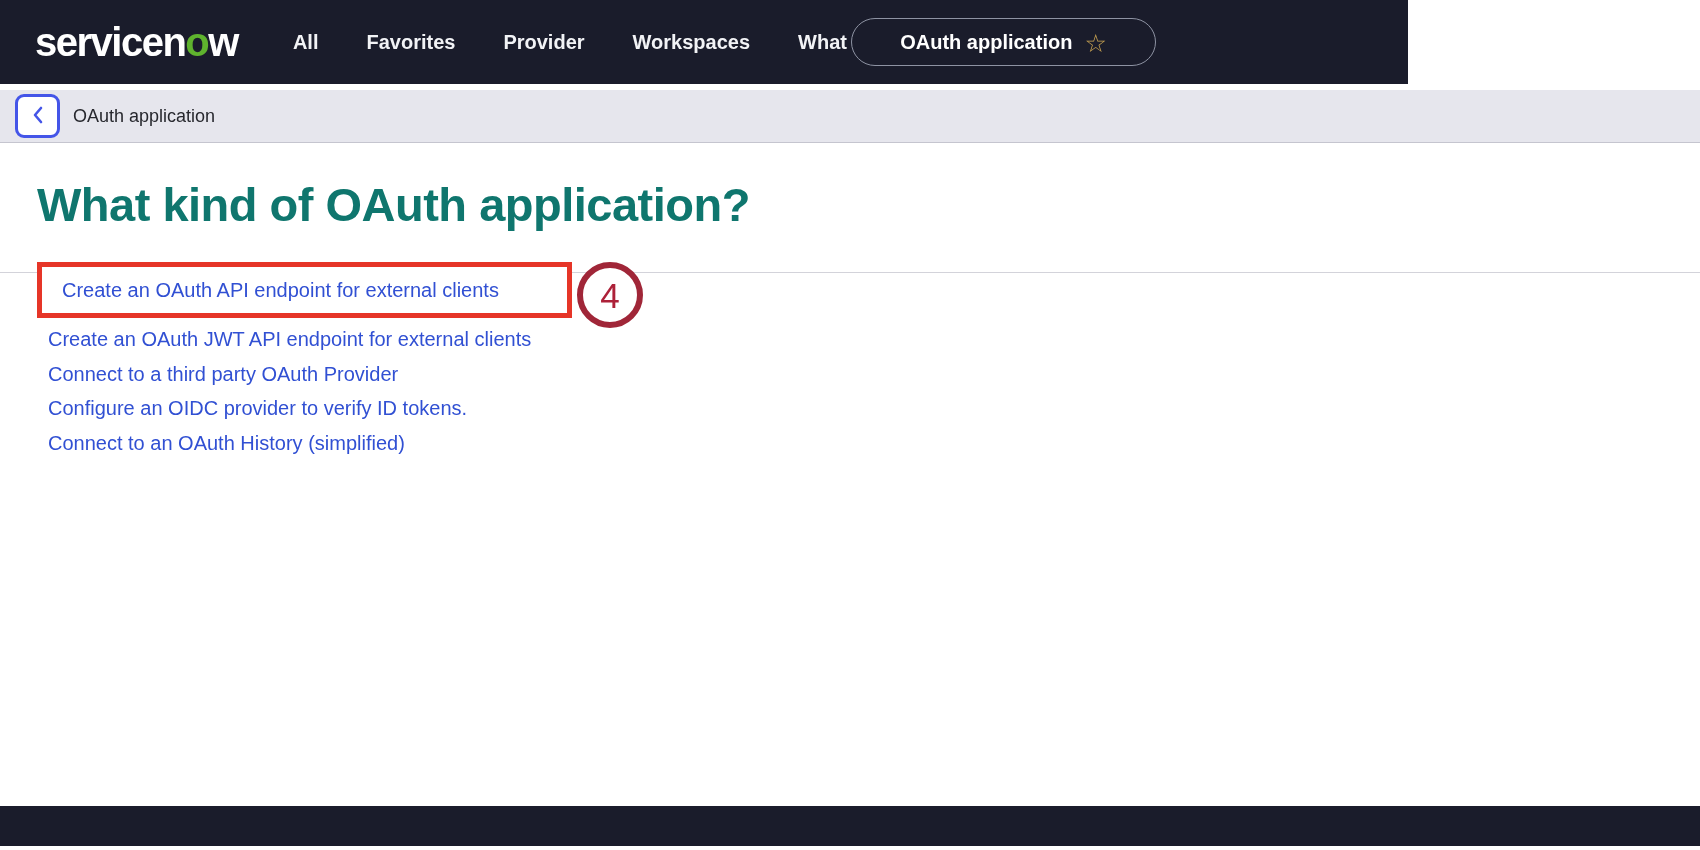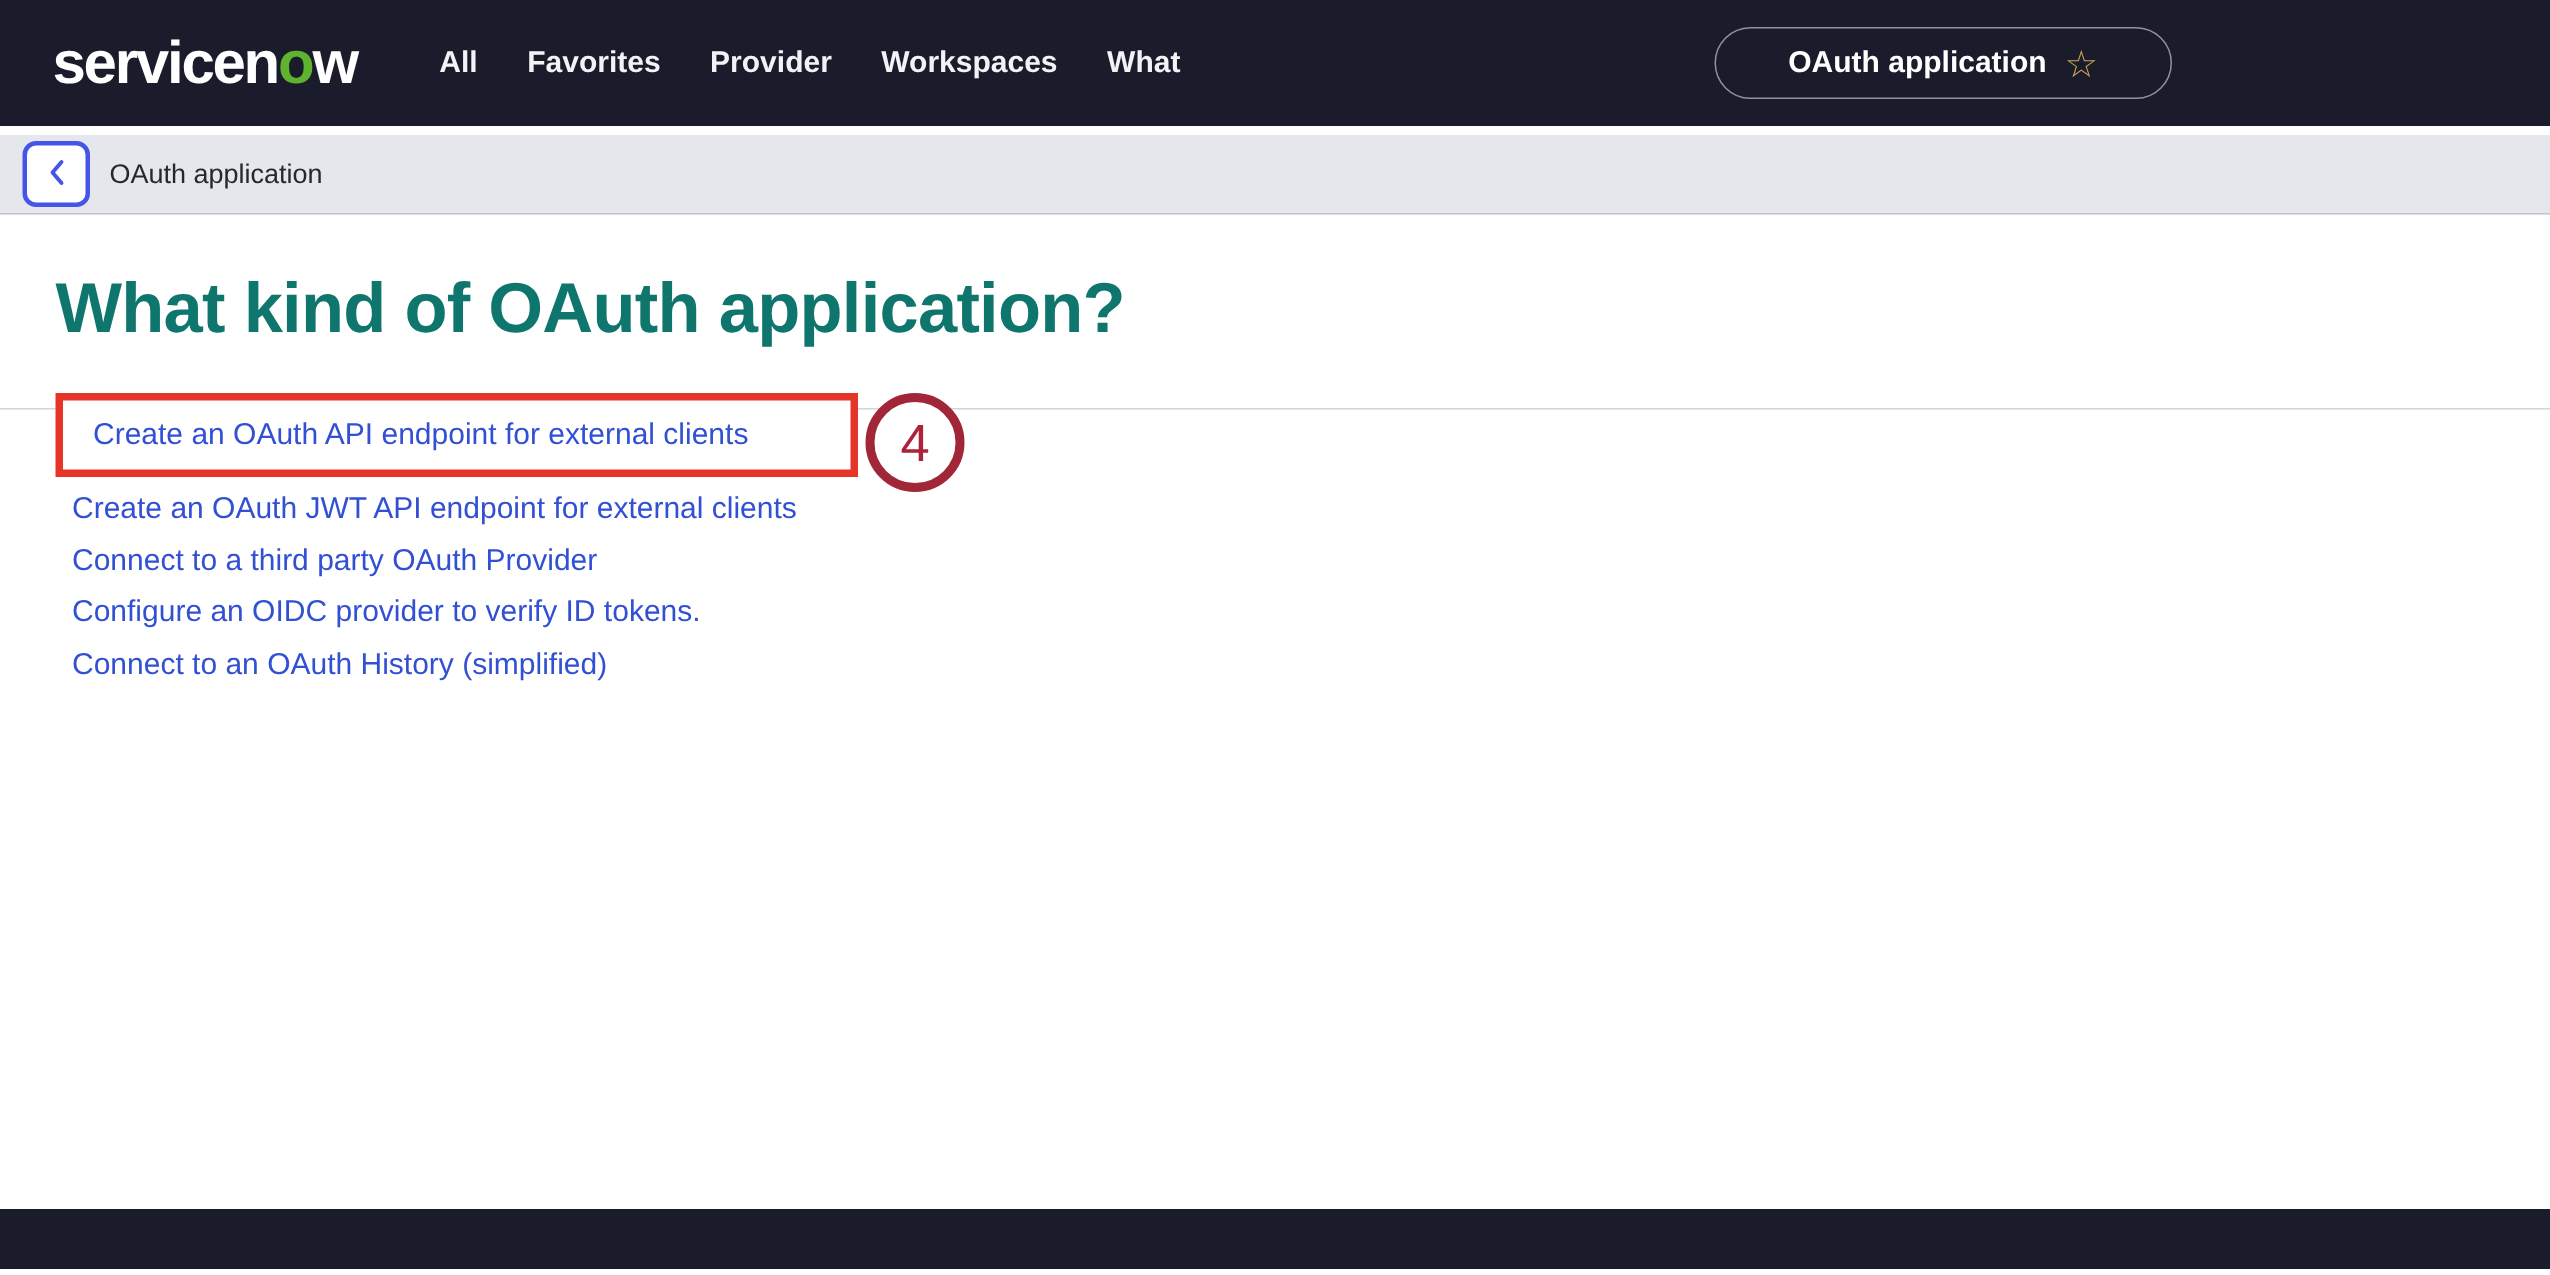"servicenow" .top-nav { width: 1700px -> 1408px }
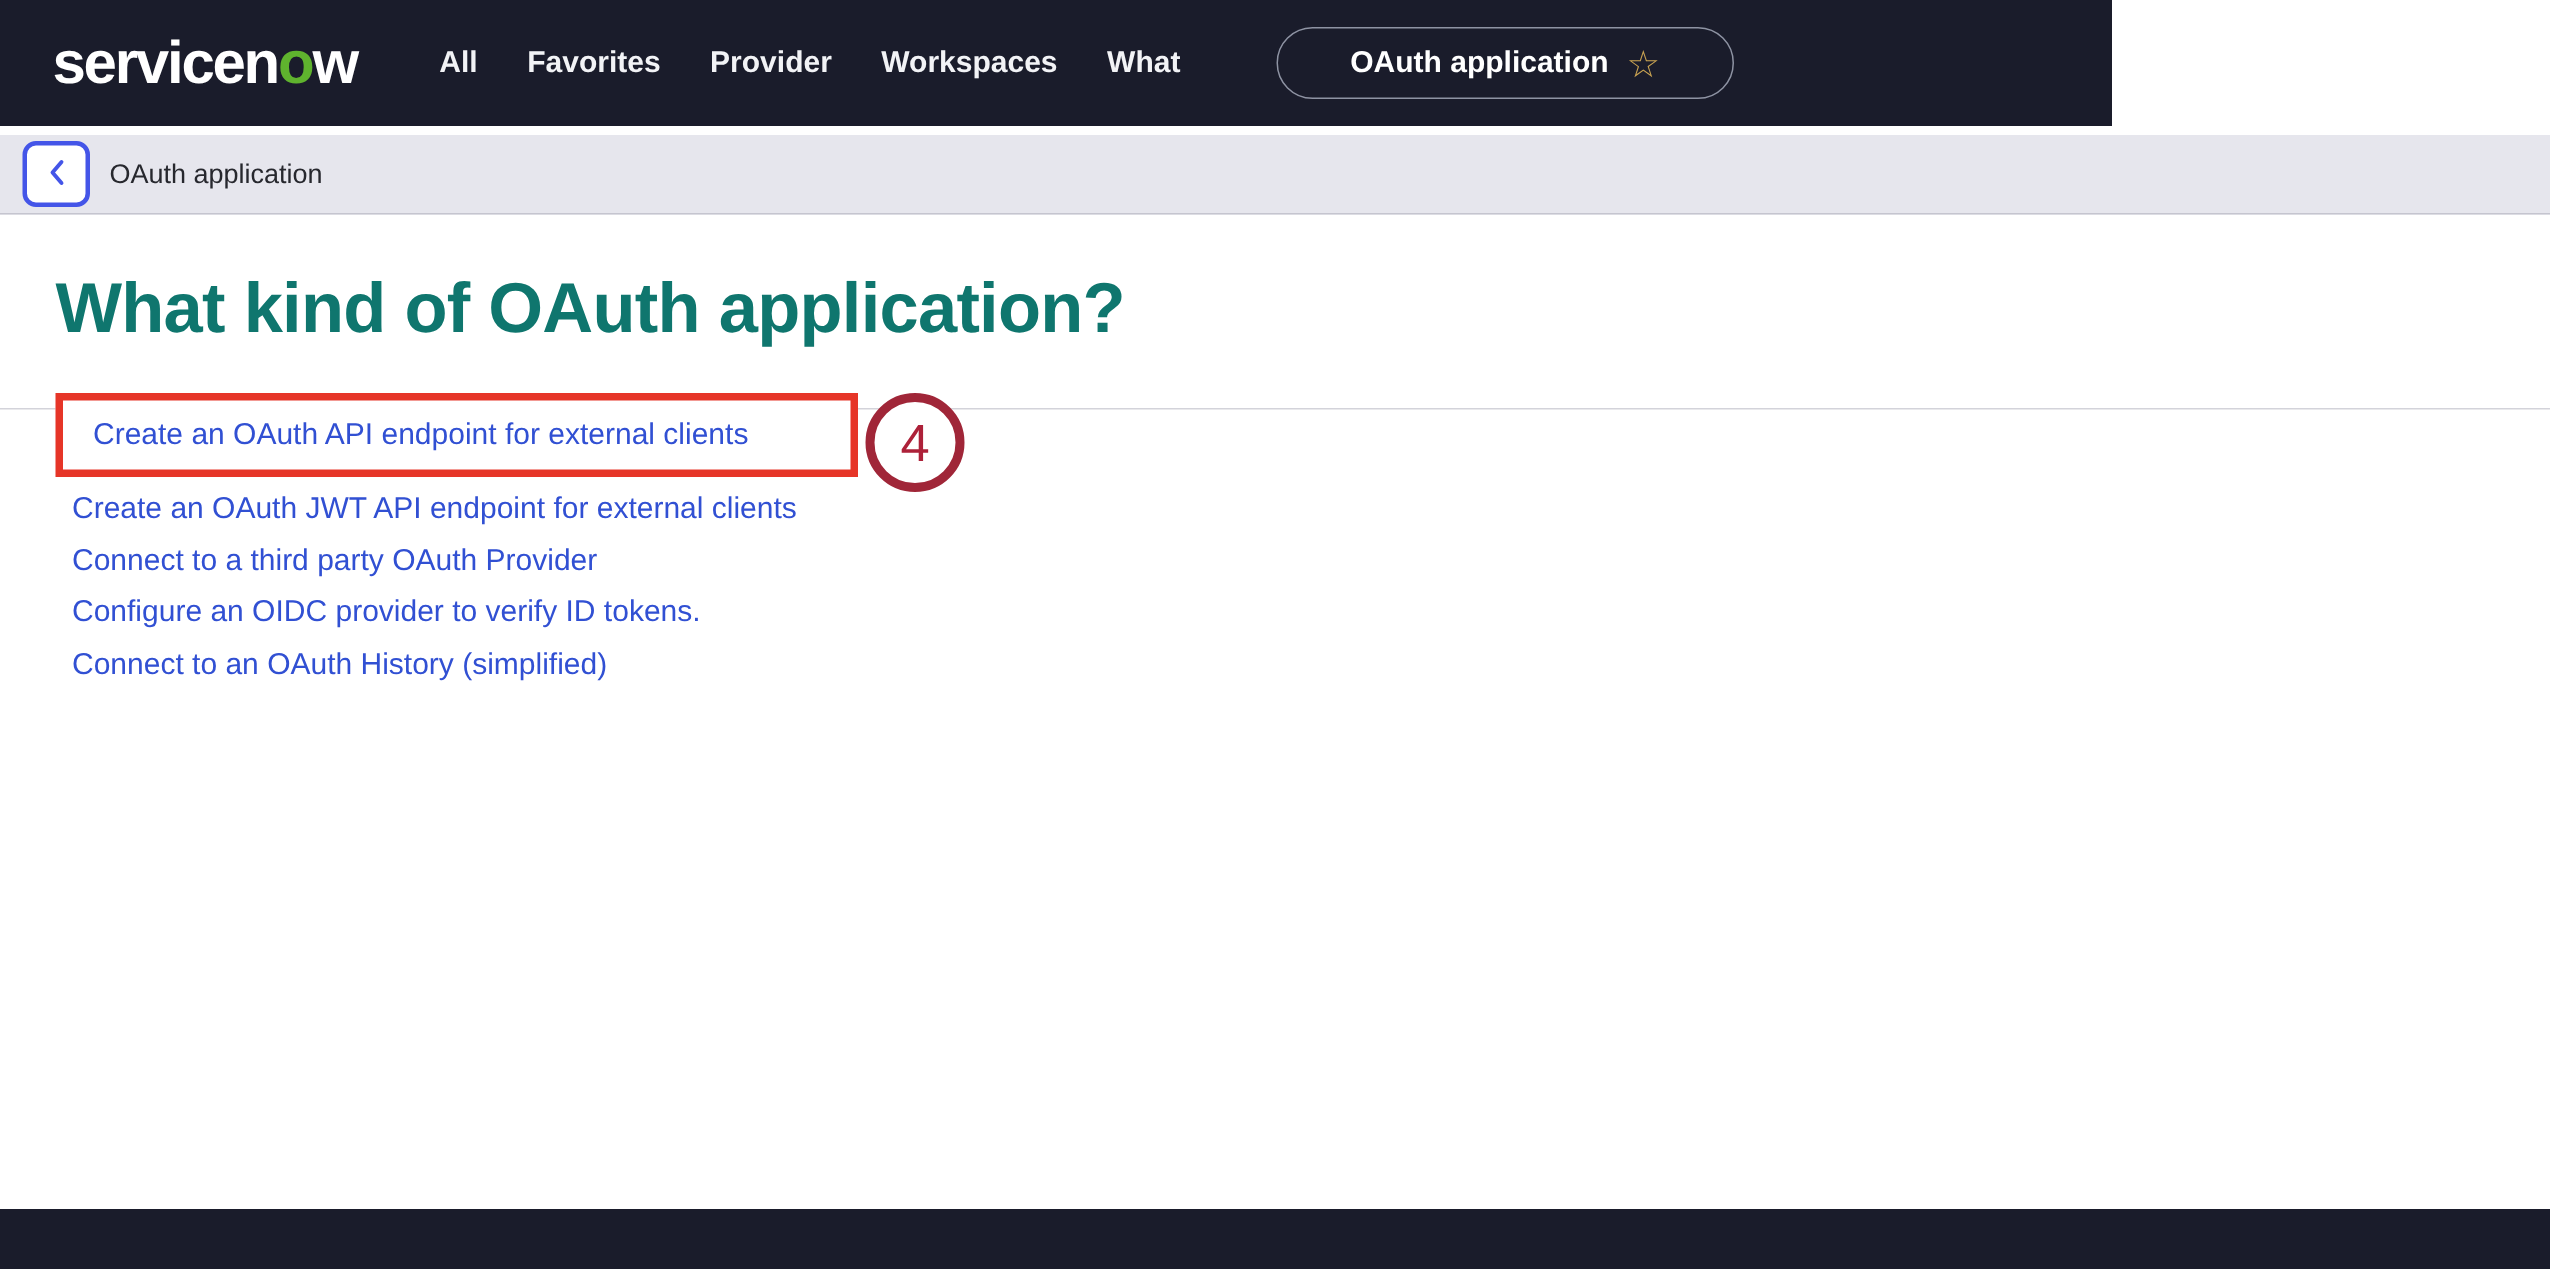"All" .nav-items { gap: 33px -> 48px }
